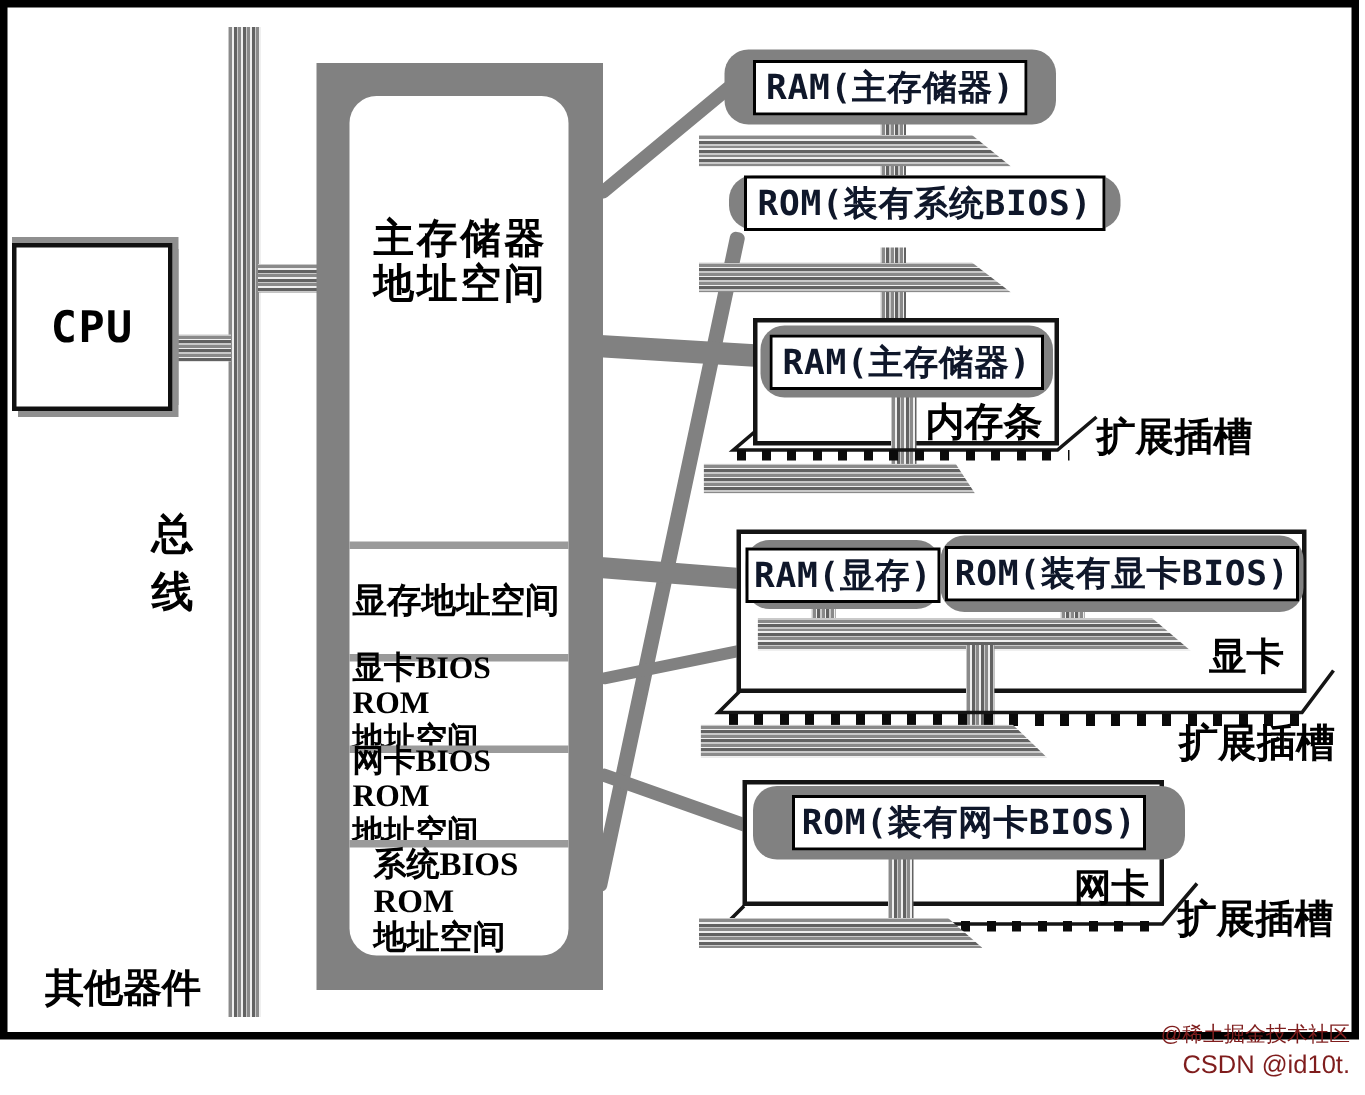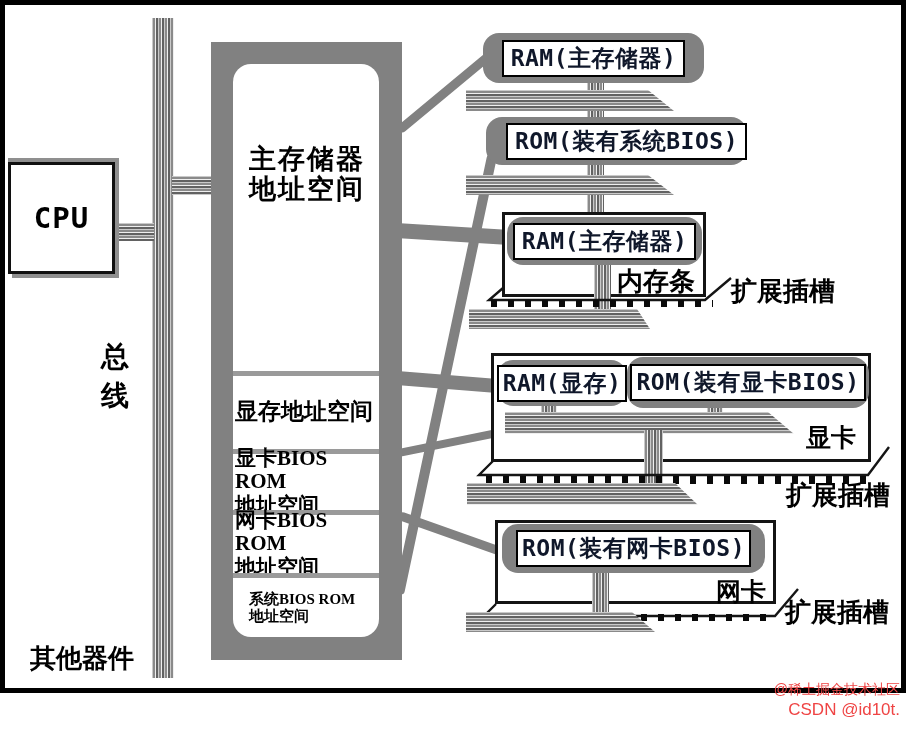"ROM(装有系统BIOS)" div.abs { height: 48px -> 36px; justify-content: flex-end -> none }
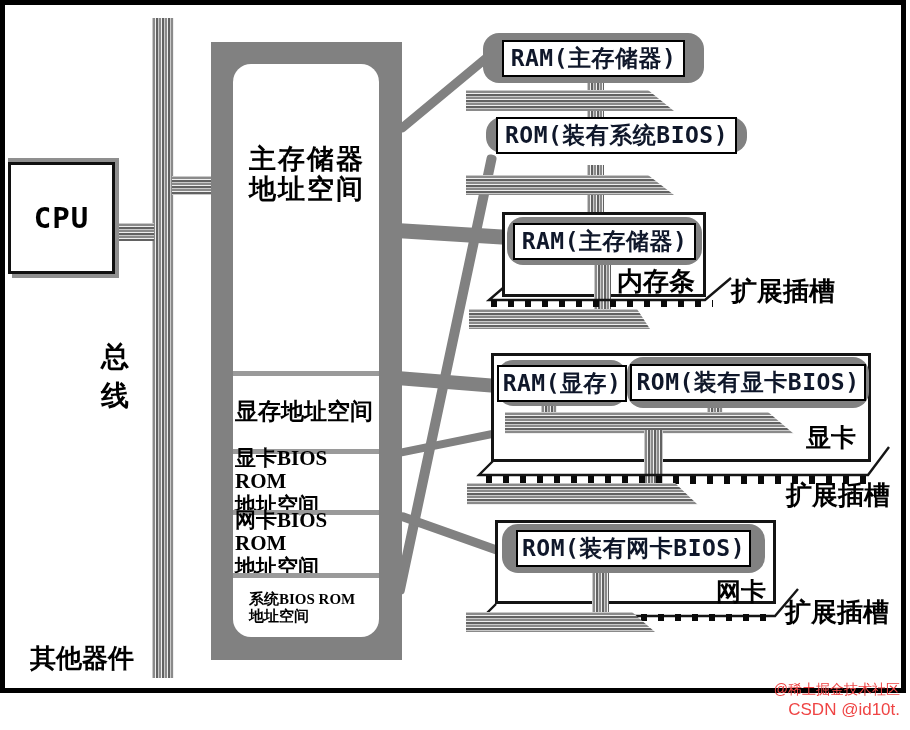"ROM(装有网卡BIOS)" div.abs { width: 263px -> 288px }
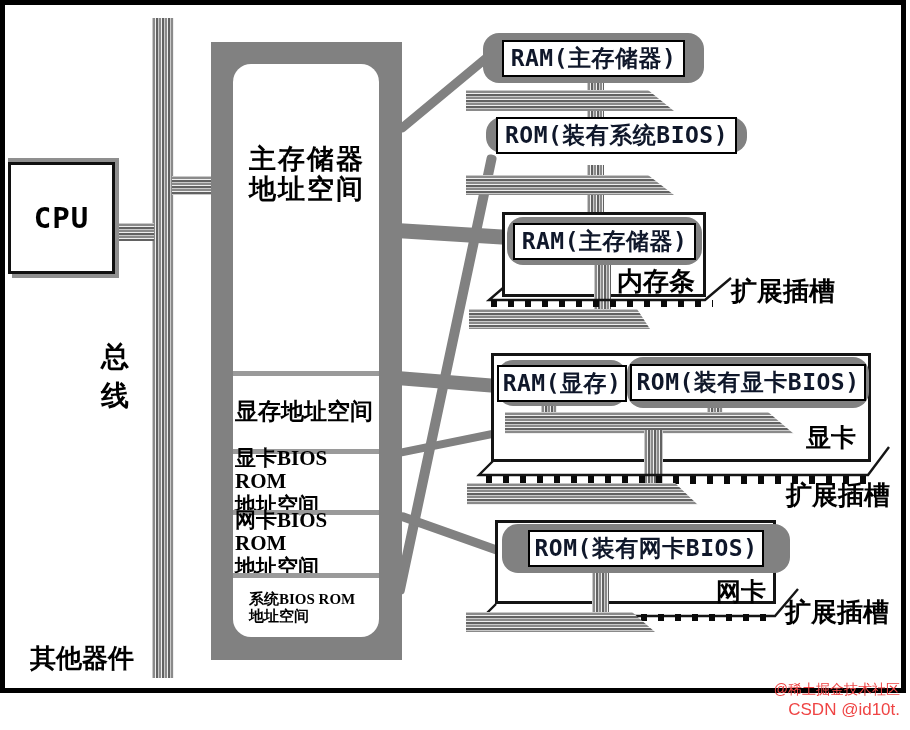"系统BIOS ROM" div.sec { font-size: 15px -> 22px }
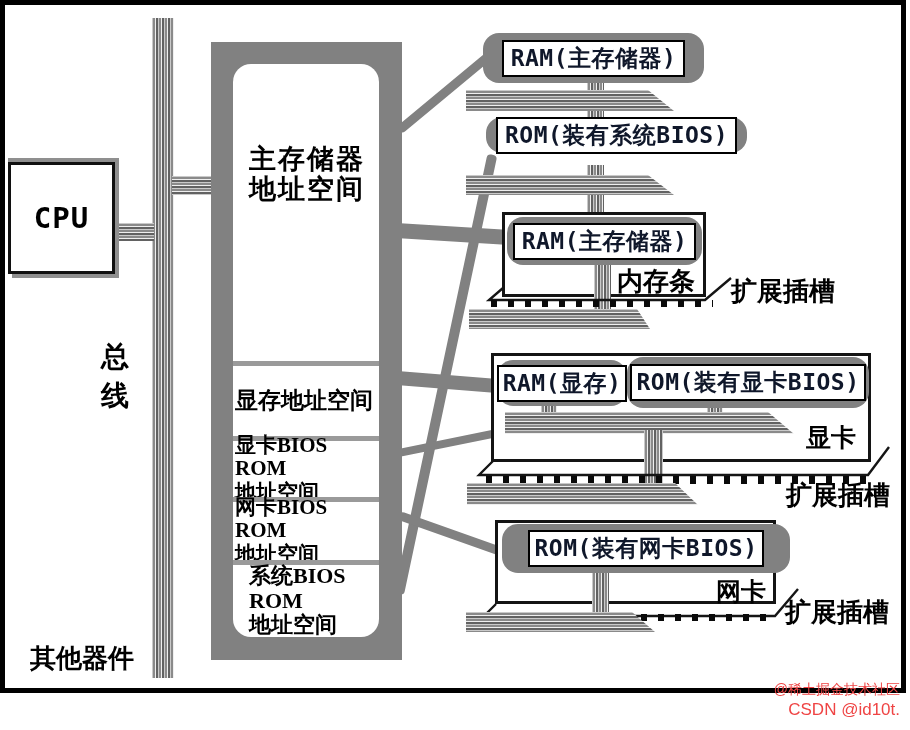"@稀土掘金技术社区" .watermark { color: #ef4444 -> #7f1d1d }
